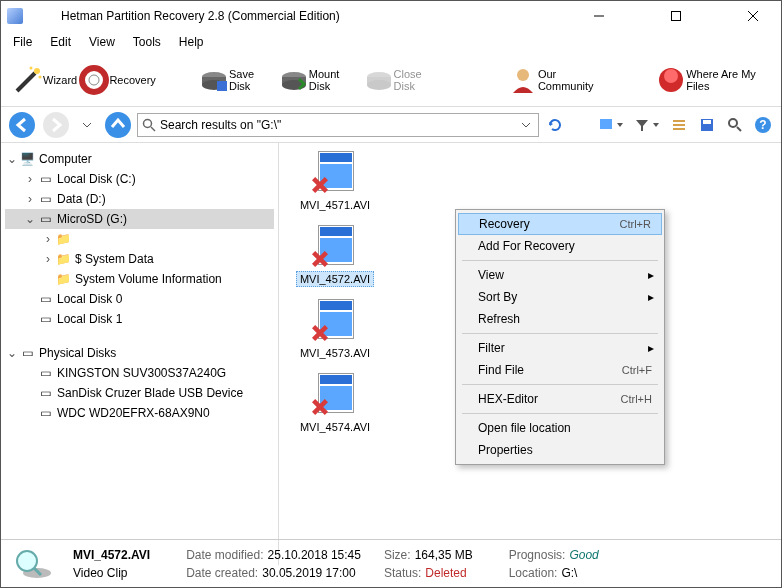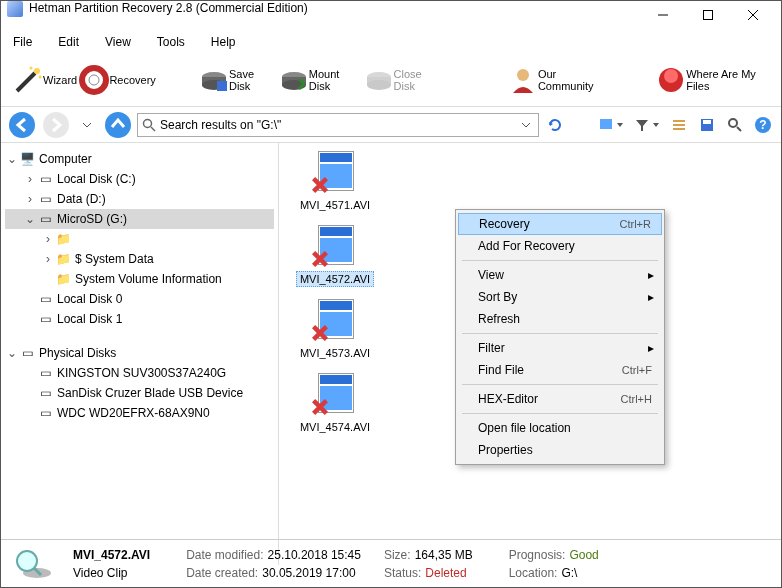"Hetman Partition Recovery 2.8" .titlebar { align-items: flex-start -> center; gap: none -> 32px }
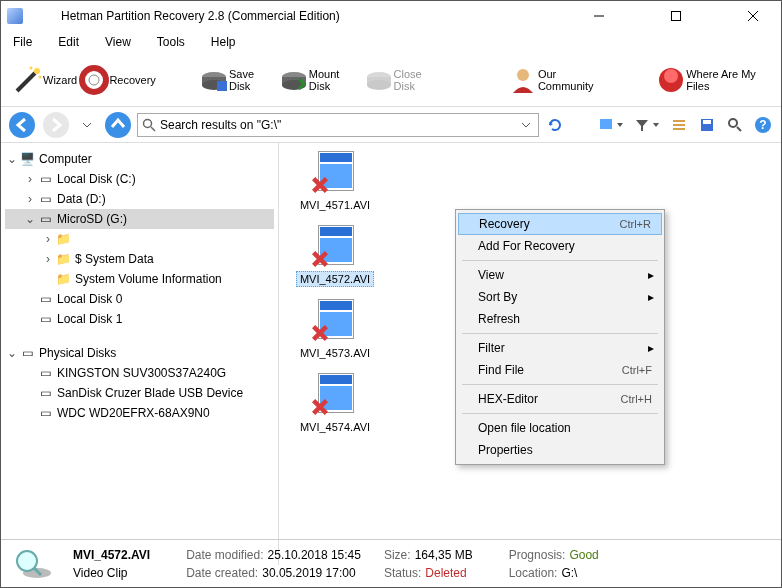"File" .menubar { gap: 10px -> 2px }
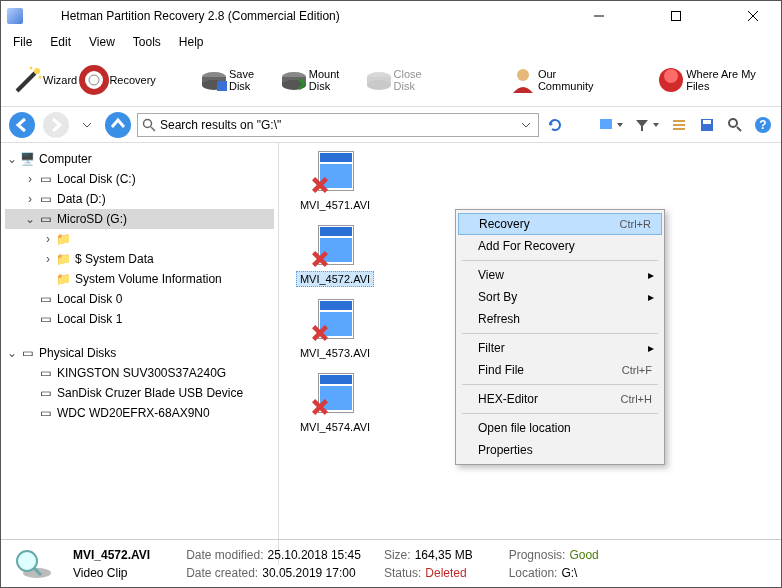"Good" .sval.good { color: #4d7c0f -> #0f766e; font-style: none -> italic }
